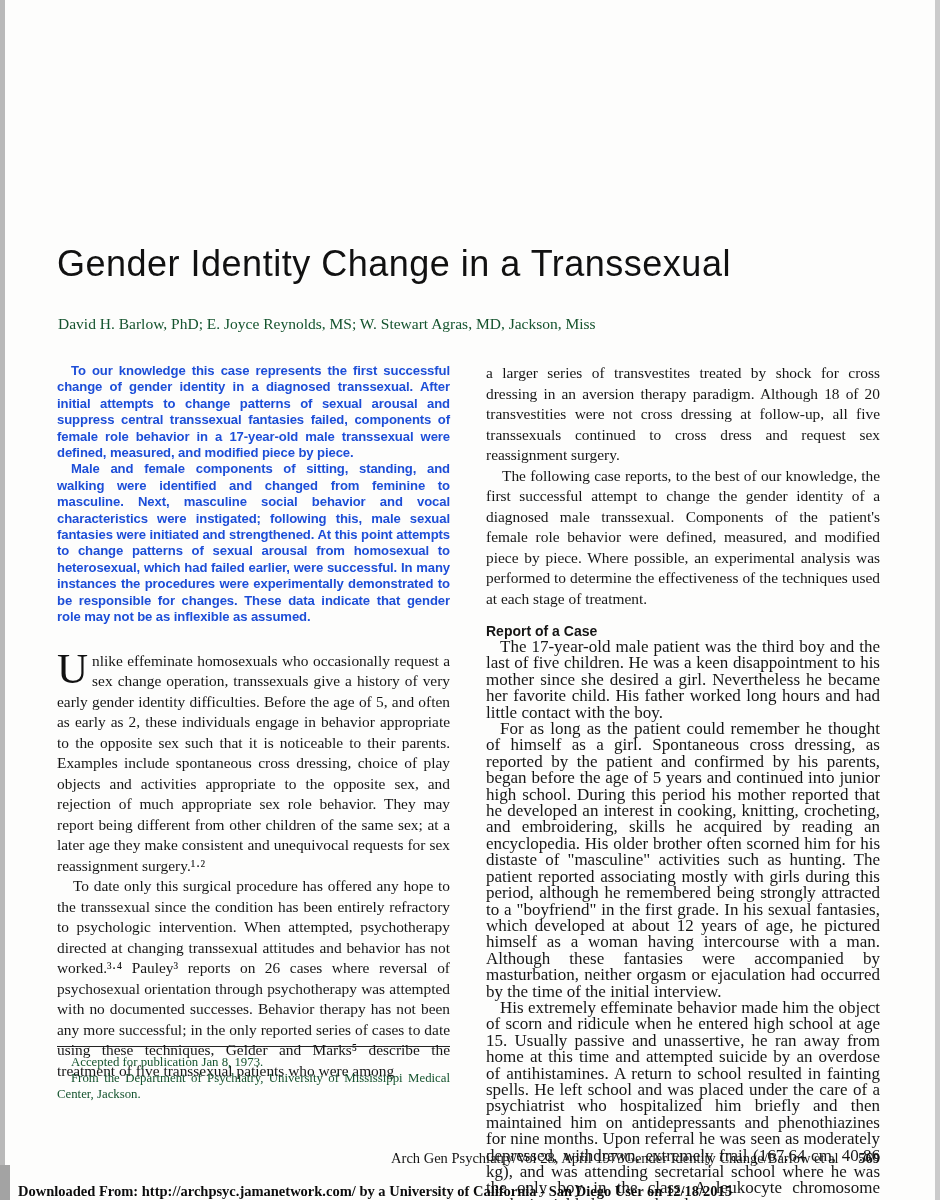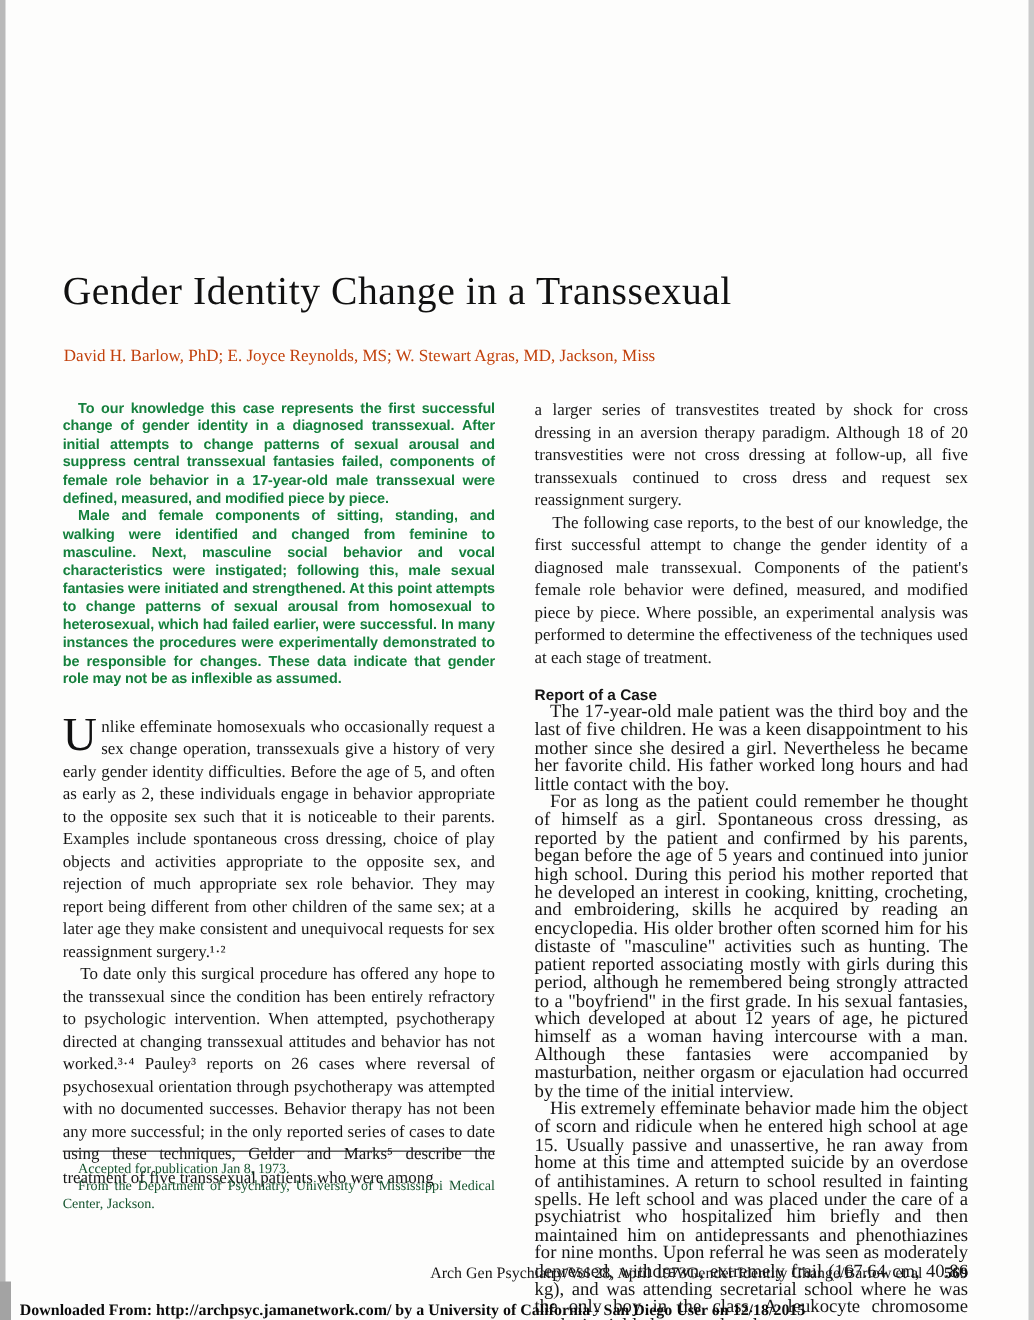"Gender Identity Change in a" .title { font-family: Liberation Serif, serif -> Liberation Sans, sans-serif }
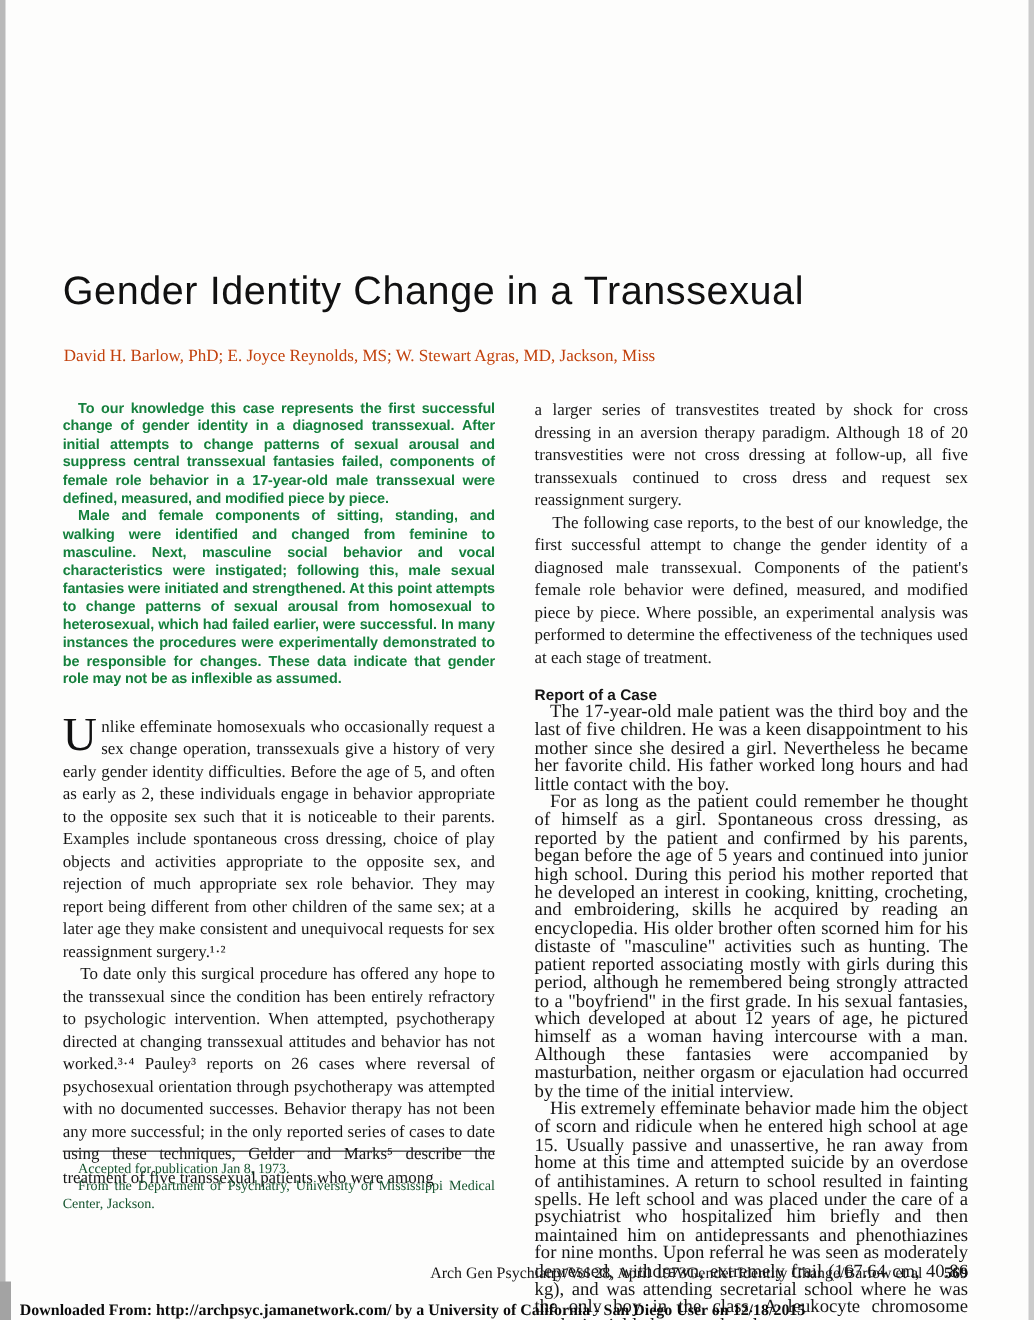"David H. Barlow, PhD; E." .byline { color: #c2410c -> #14532d }
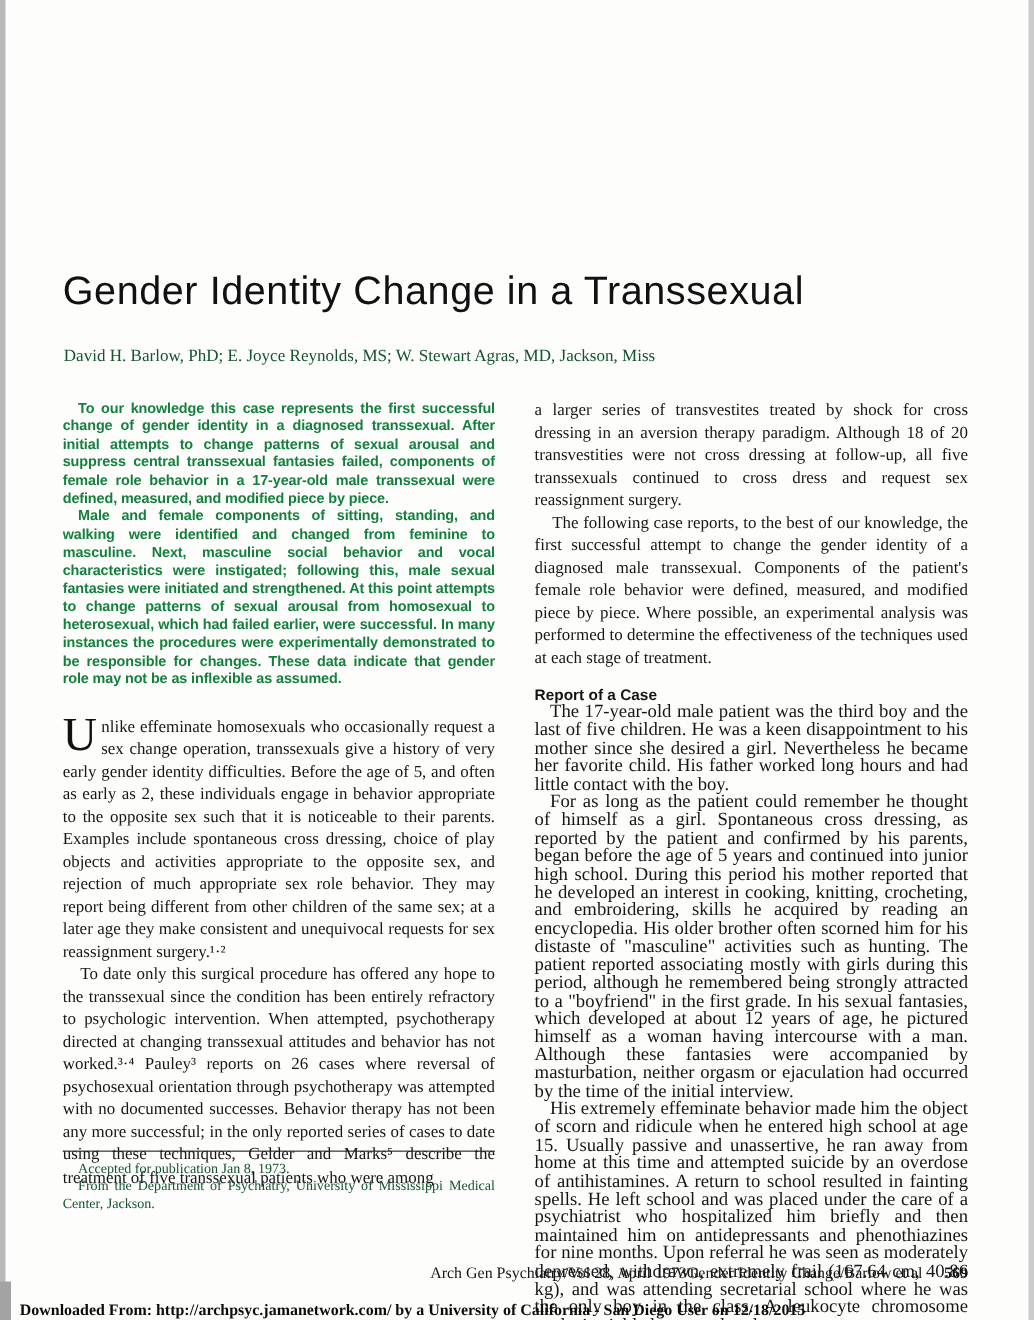"To our knowledge this case" .abstract { color: #15803d -> #1d4ed8 }
